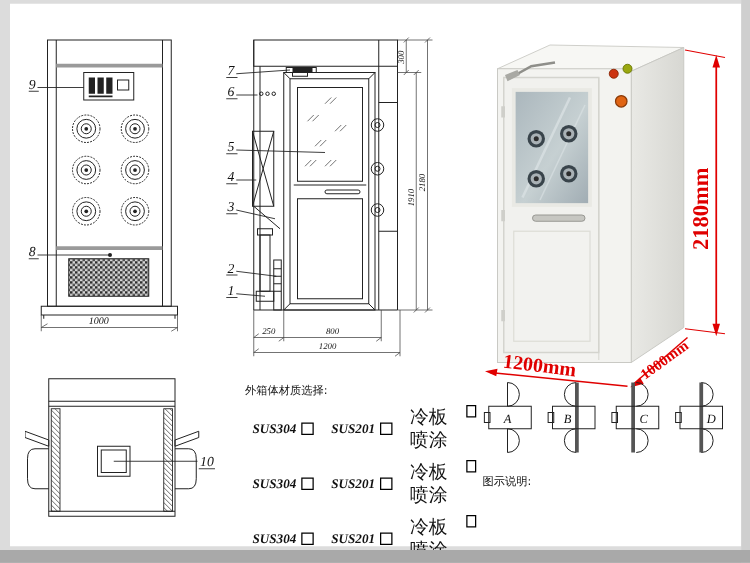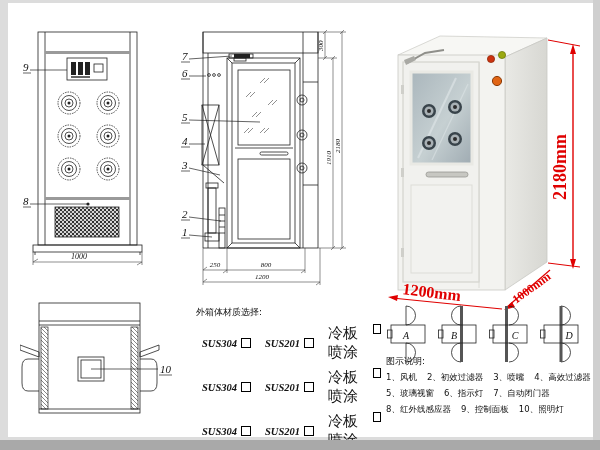"图示说明:" .legend { top: 355px -> 379px }
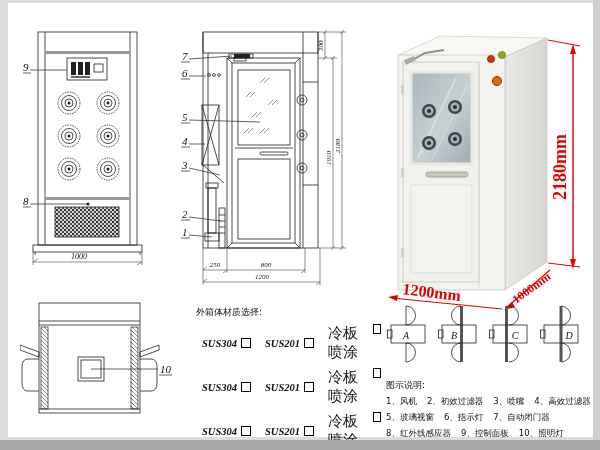"1、风机" div.legend-items { html: <div> <span>1、风机</span> <span>2、初效过滤器</span> <span>3、喷嘴</span> <span>4、高效过滤器</span> <span>5、玻璃视窗</span> <span>6、指示灯</span> <span>7、自动闭门器</span> <span>8、红外线感应器</span> <span>9、控制面板</span> <span>10、照明灯</span> </div> -> none }
